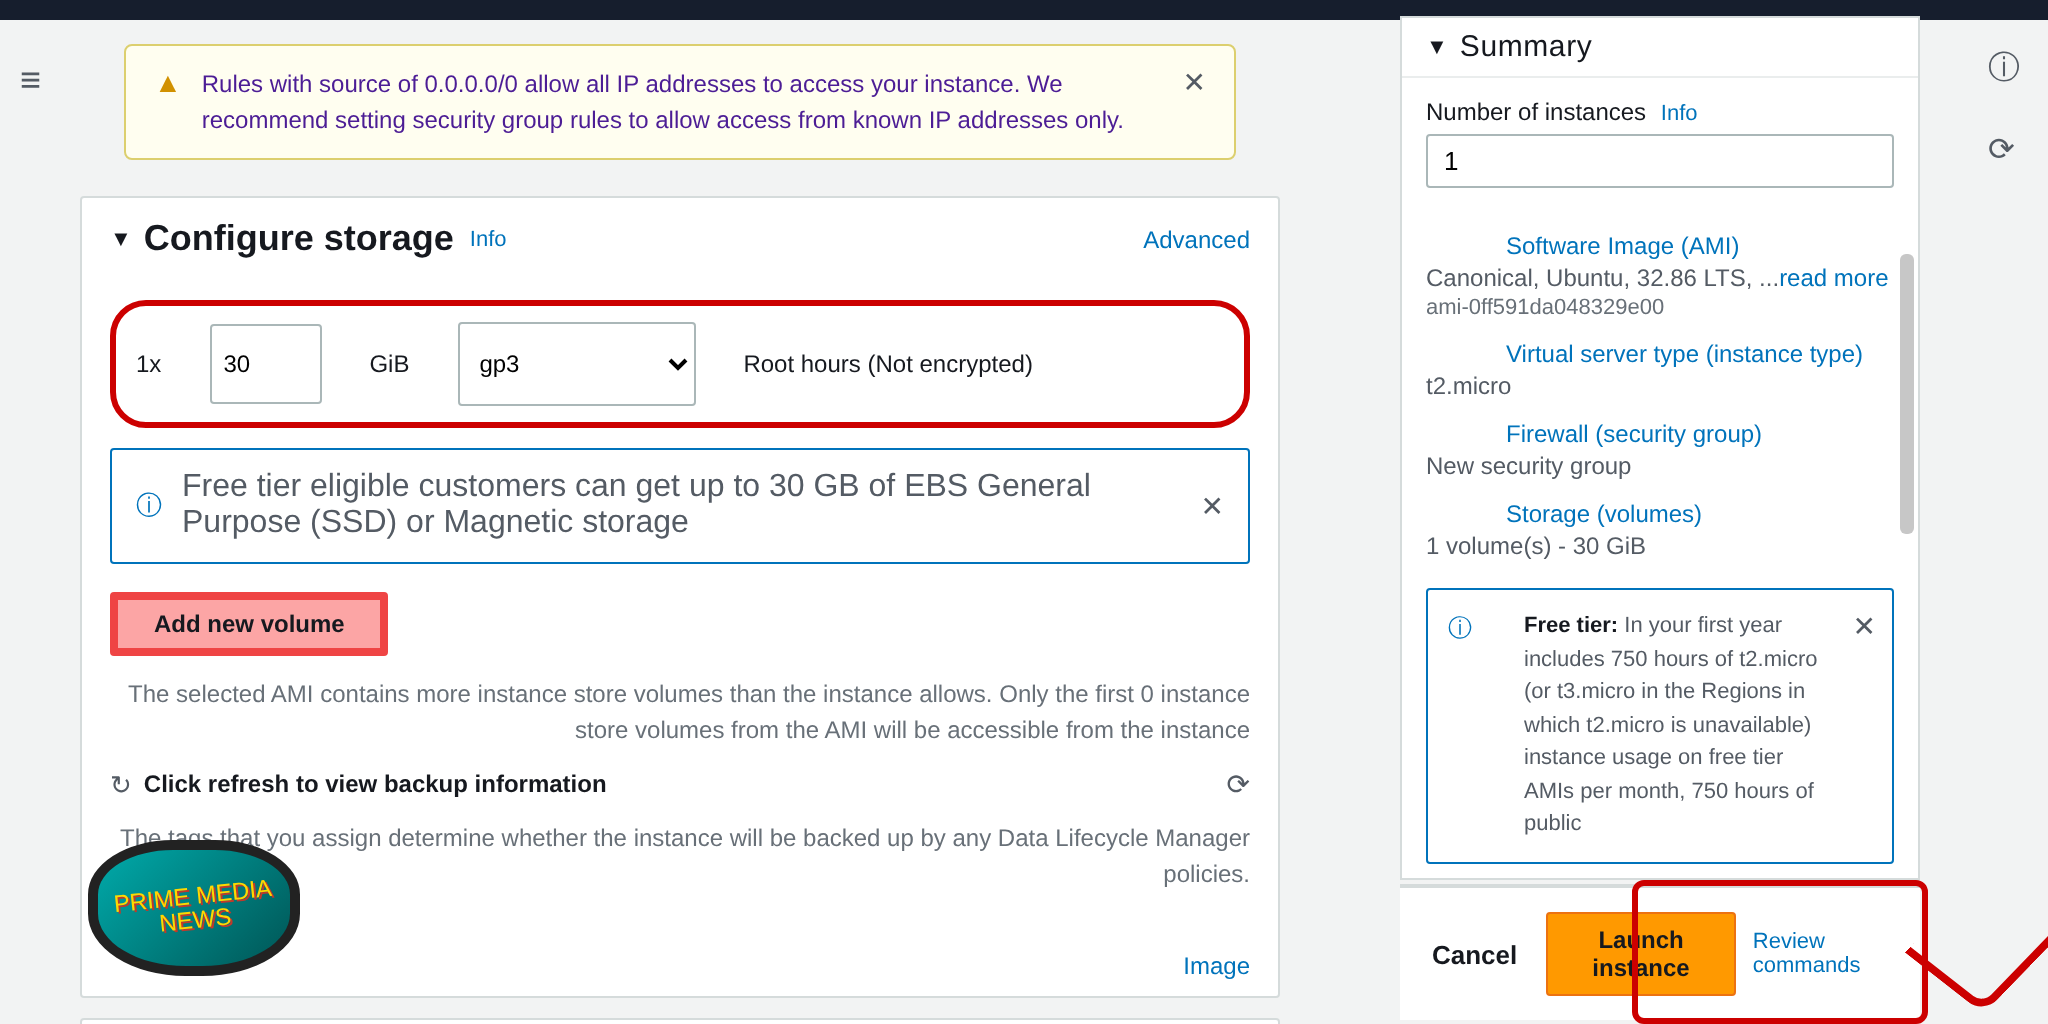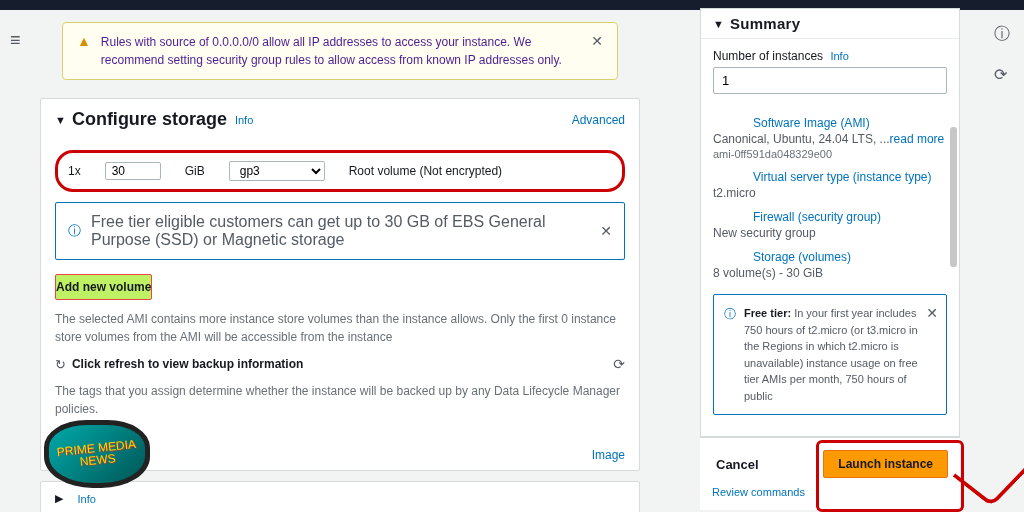"Summary" .sum-head h3 { font-weight: 700 -> 400 }
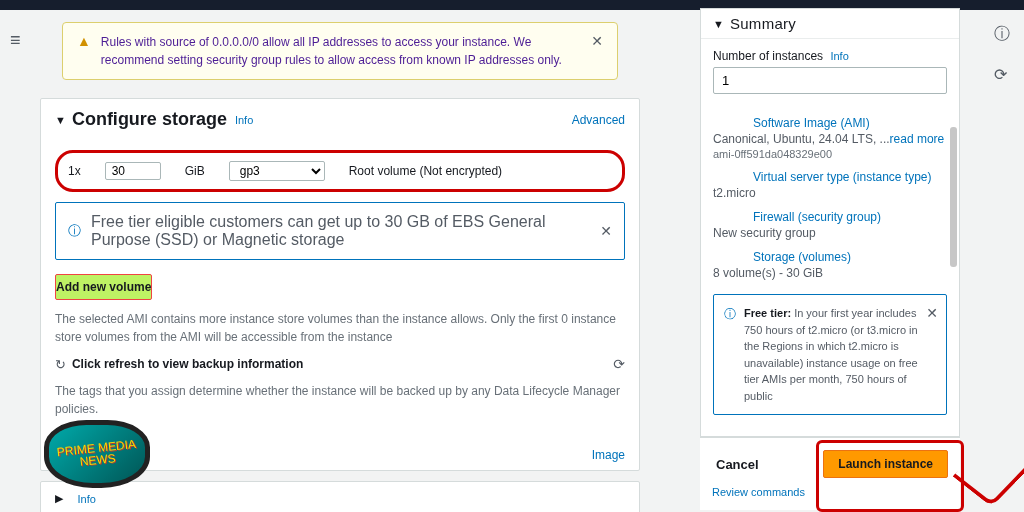"Canonical, Ubuntu, 24.04 LTS, ..." span { text: 24.04 -> 32.86 }
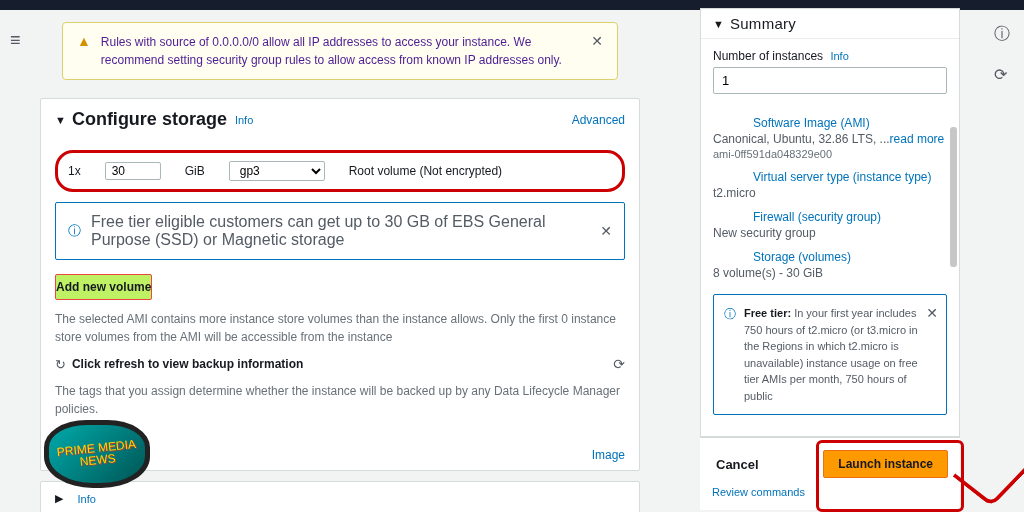"30" .storage-row input, .storage-row select { padding: 1px 6px -> 12px 6px }
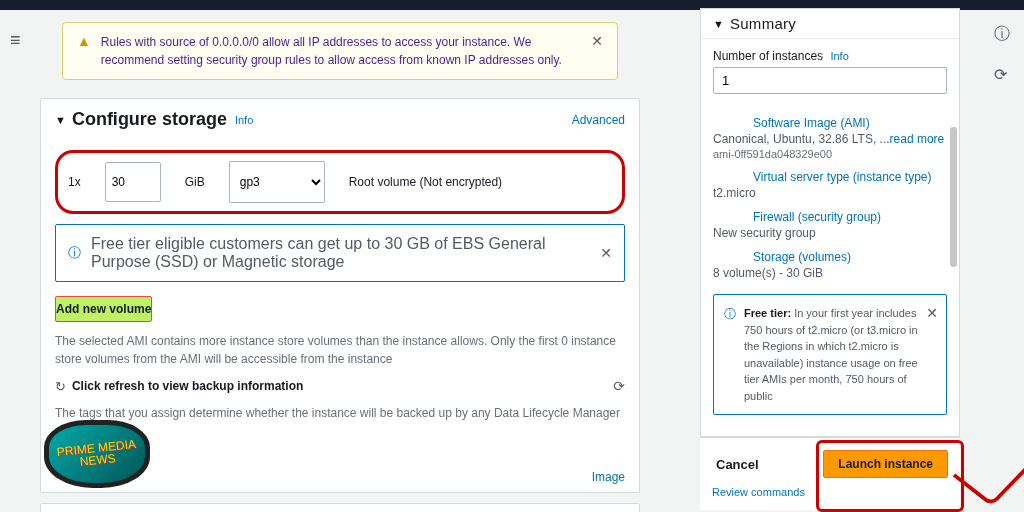"gp3" .storage-row select { width: 96px -> 119px }
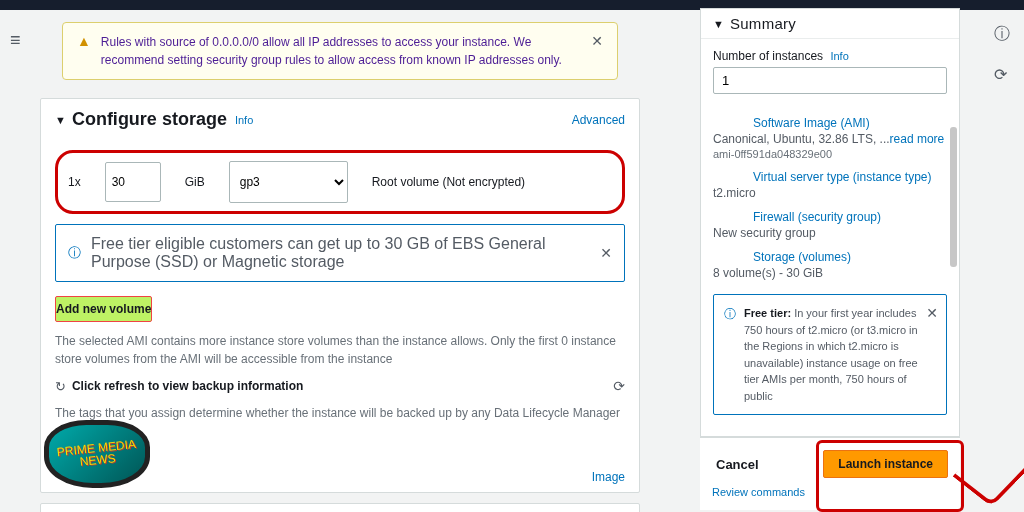"Root volume (Not encrypted)" span { text: volume -> hours }
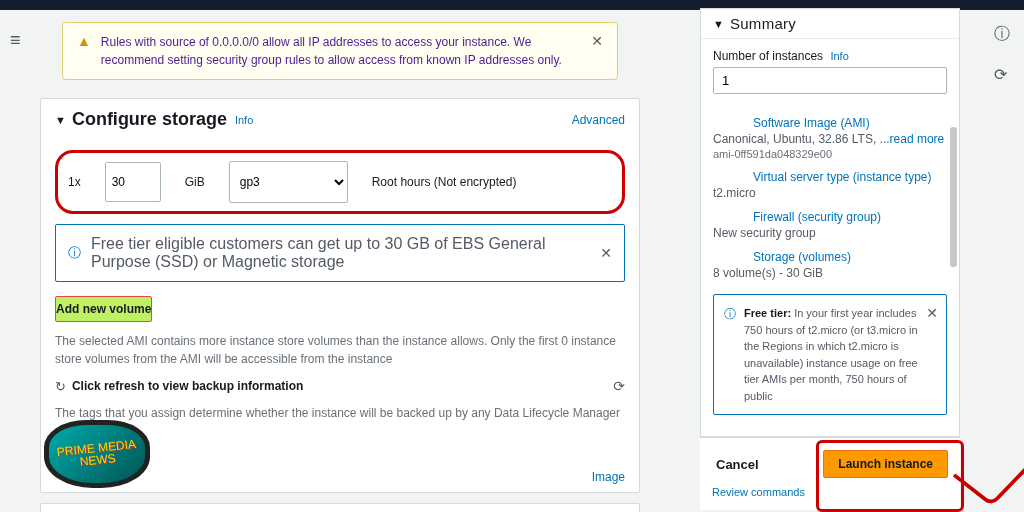"8 volume(s) - 30 GiB" div.sum-val { text: 8 -> 1 }
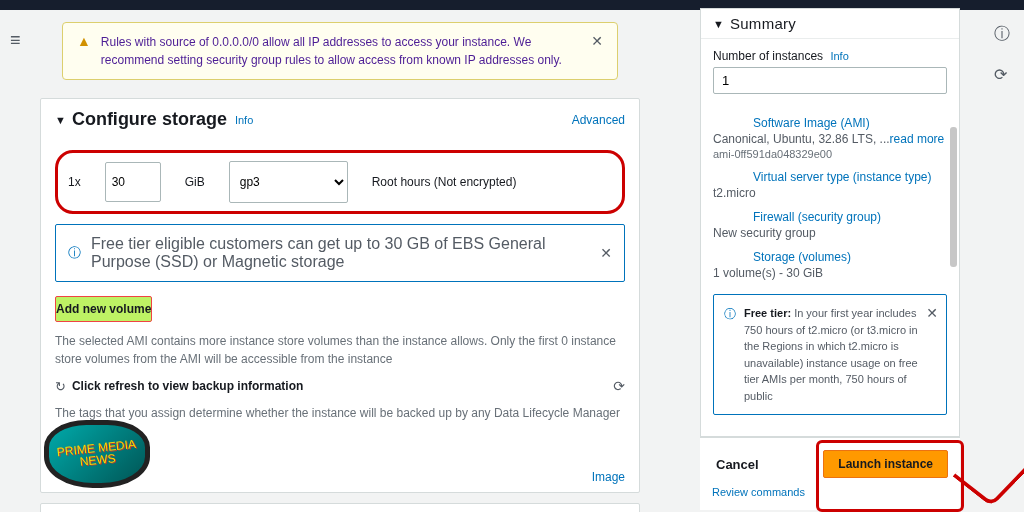"Add new volume" .btn-outline { background: #bef264 -> #fca5a5; border: 1px solid #ef4444 -> 4px solid #ef4444; padding: 5px 0 -> 5px 18px }
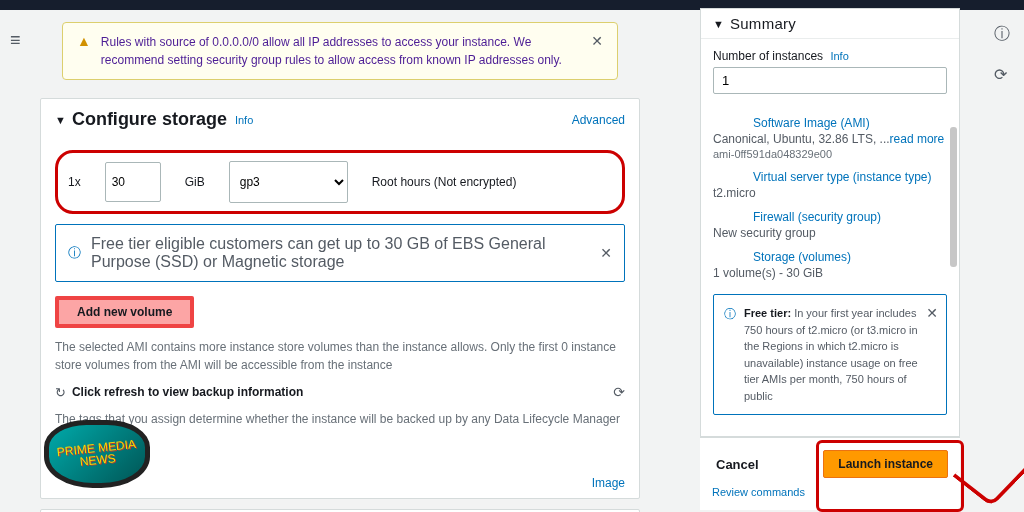"Free tier: In your first" .free-tier .ft-body { margin-left: 18px -> 36px }
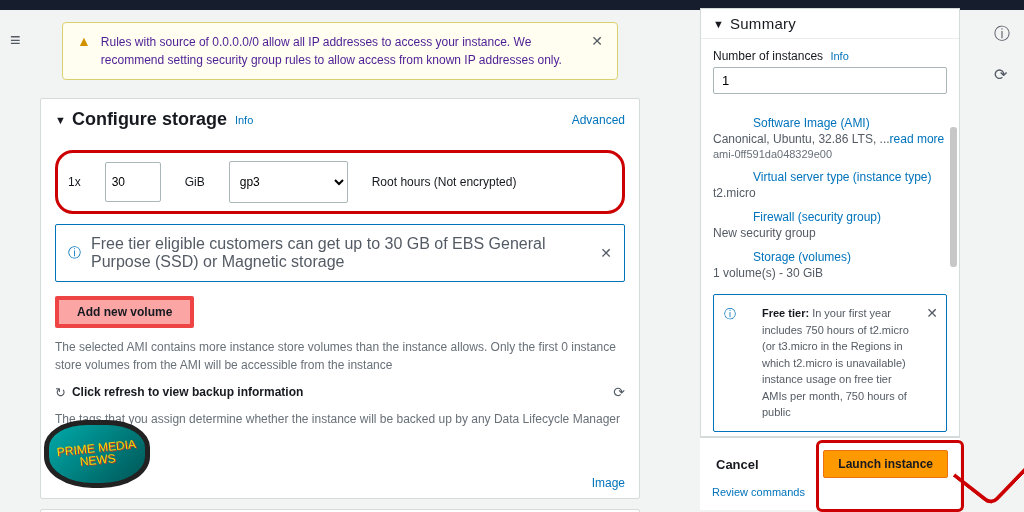"The selected AMI contains more" .note { text-align: none -> right }
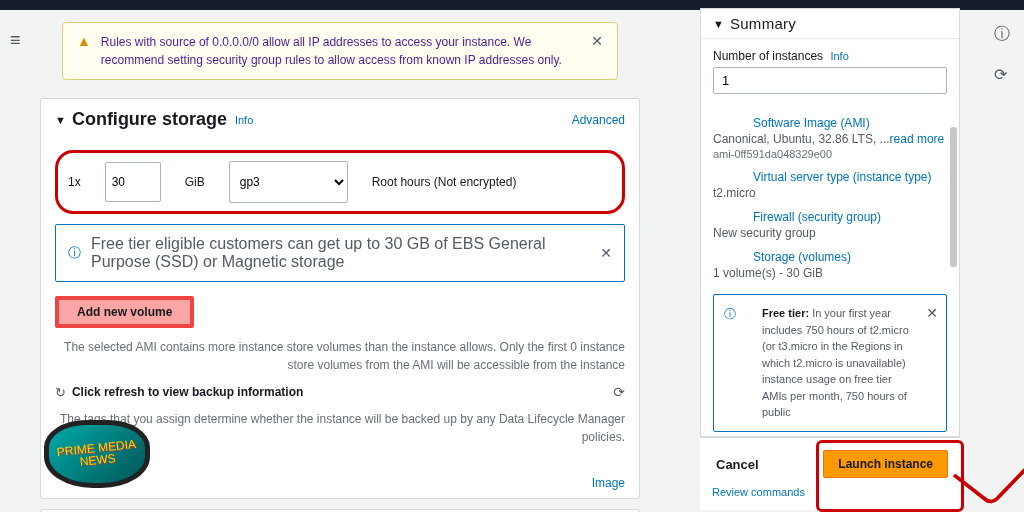"Cancel" .footer { align-items: flex-start -> center; flex-direction: column -> row }
